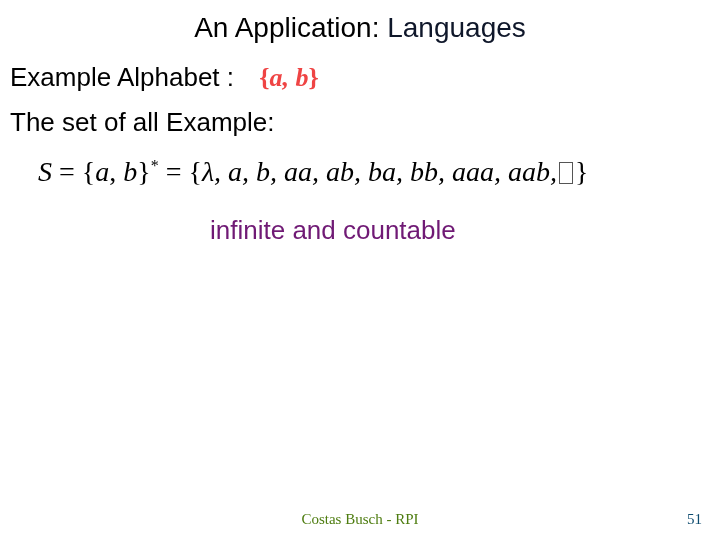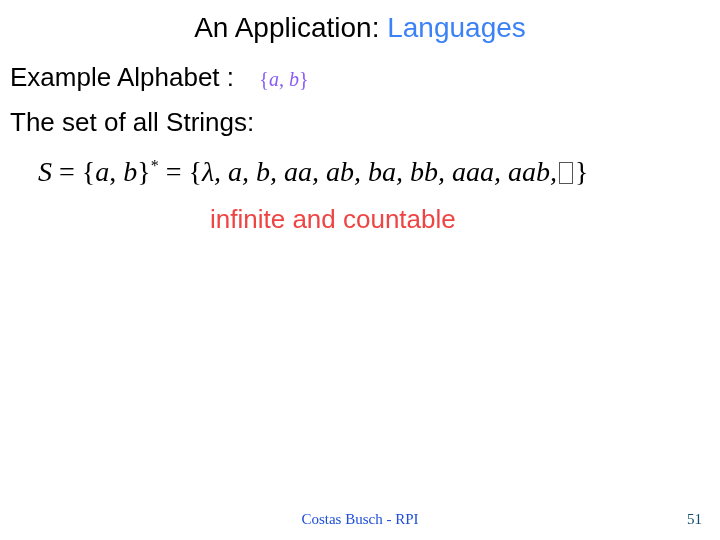"Languages" .title .accent { color: #3b82f6 -> #0f172a }
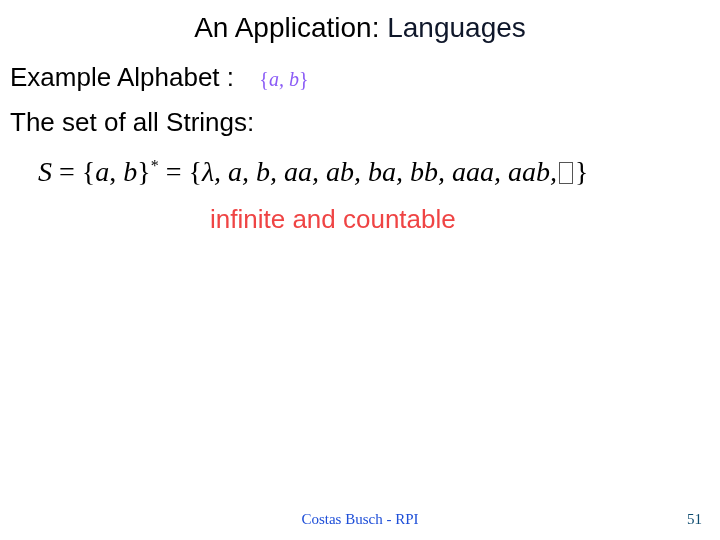"{a, b}" .math-inline { color: #8b5cf6 -> #ef4444; font-size: 20px -> 26px; font-weight: none -> bold }
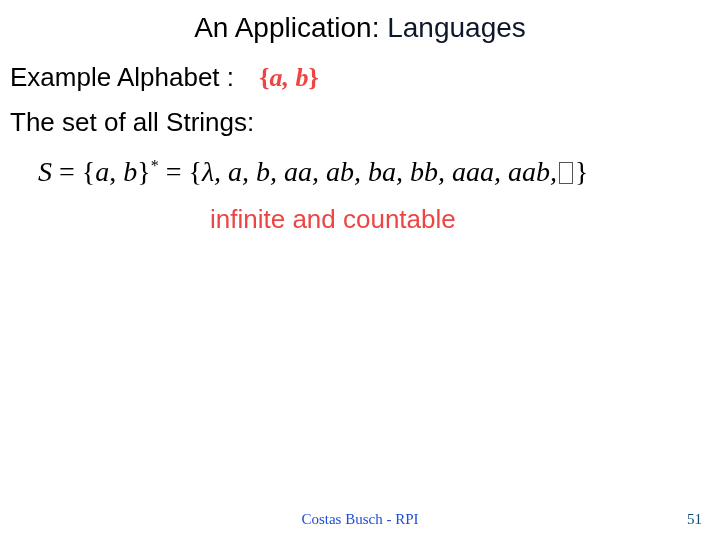"The set of all Strings:" div.line2 { text: Strings -> Example }
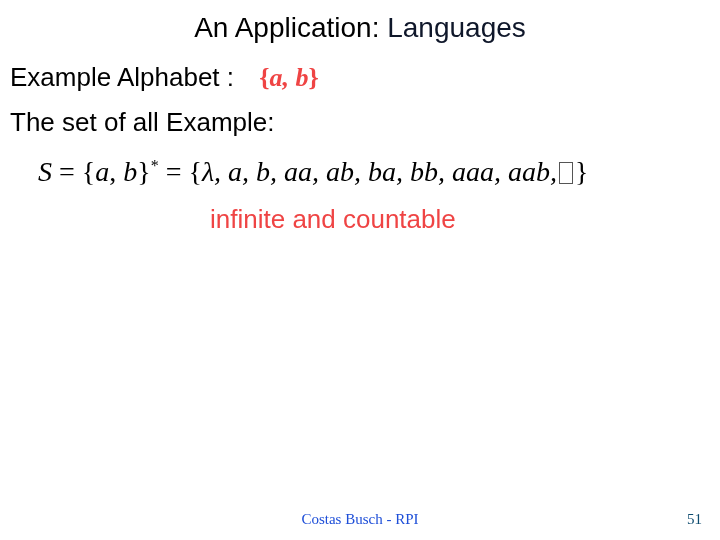"infinite and countable" .note { color: #ef4444 -> #701a75; margin-top: 16px -> 27px }
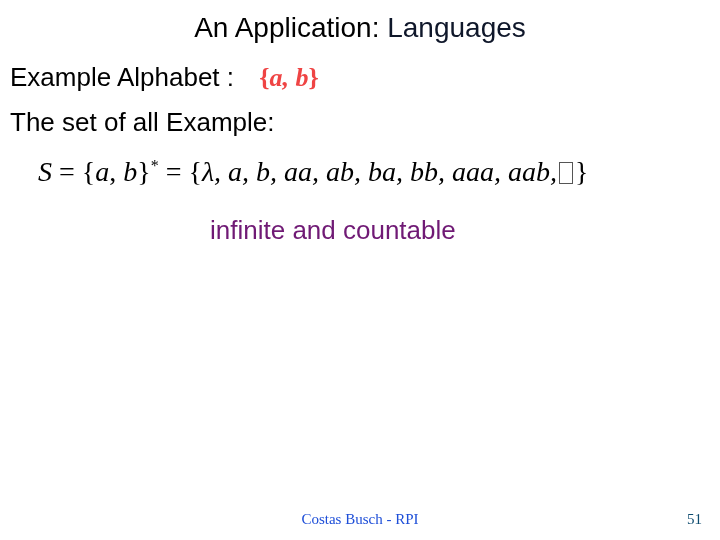"Costas Busch - RPI" .footer-author { color: #1d4ed8 -> #4d7c0f }
